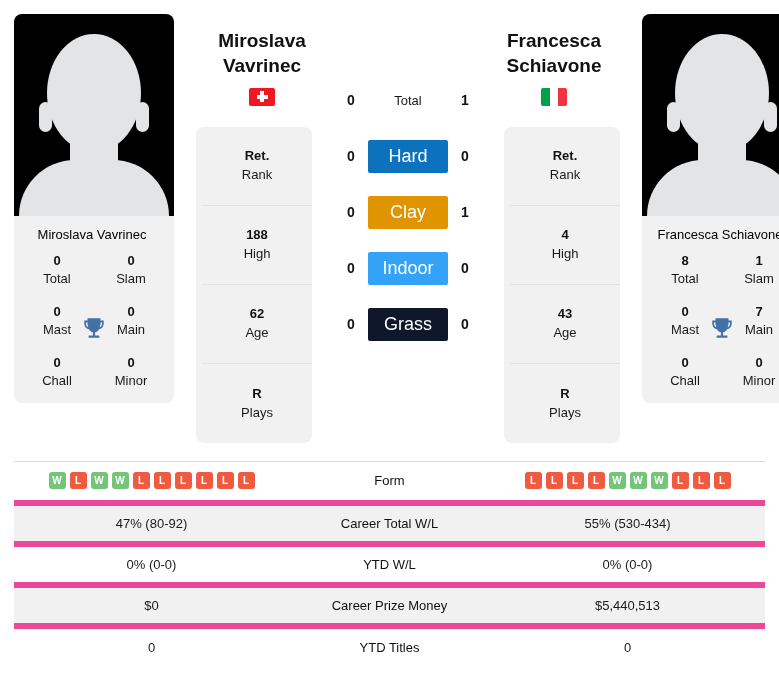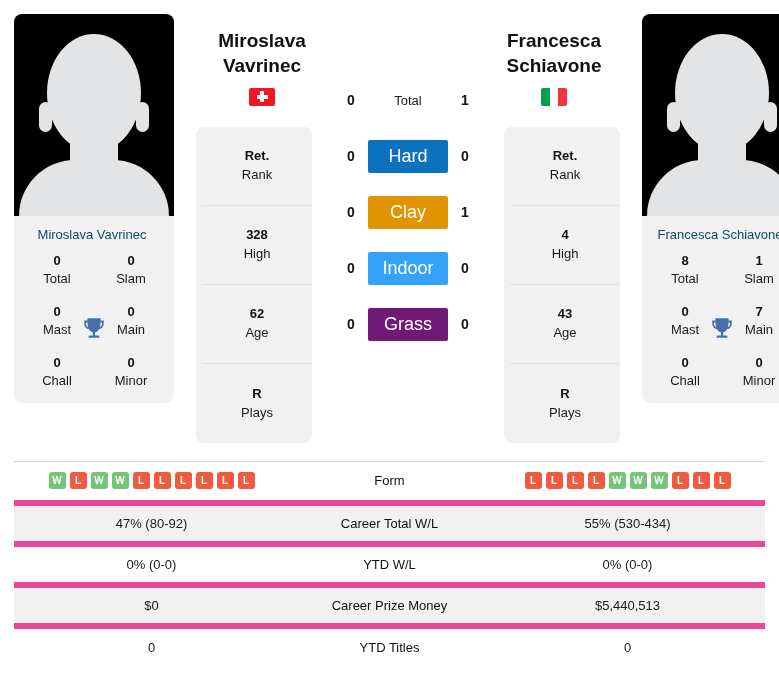"Miroslava Vavrinec" .avatar-name { color: #0c4a6e -> #000000 }
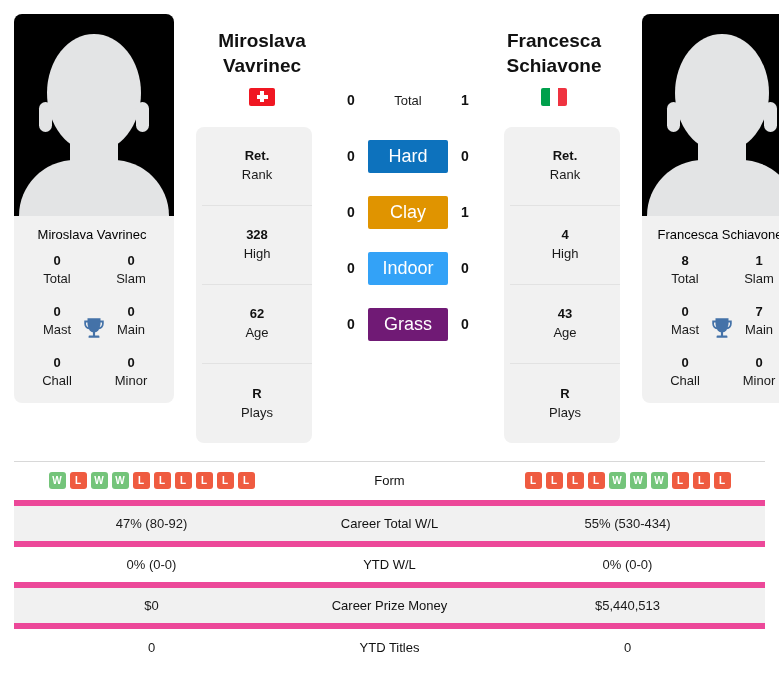"328" div.val { text: 328 -> 188 }
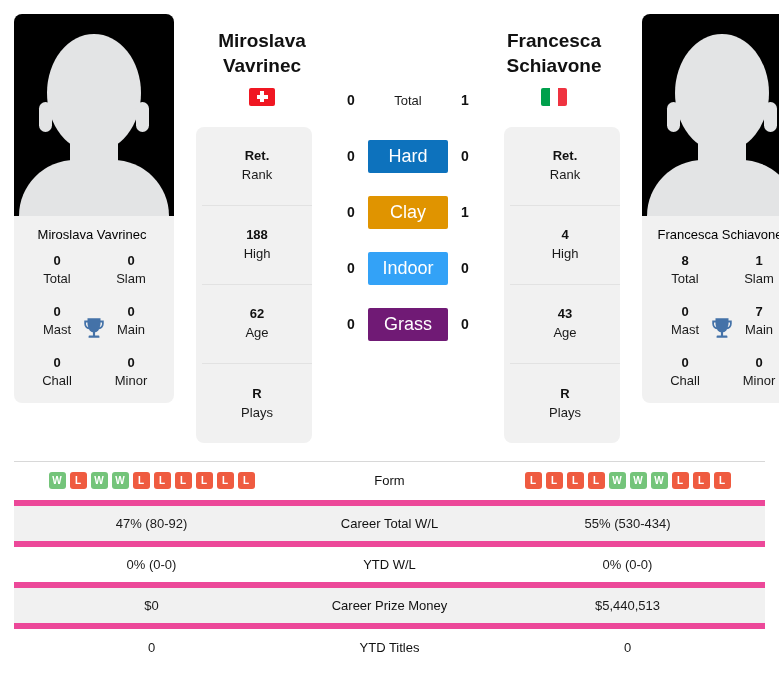"Grass" div.h2h-badge { background: #701a75 -> #0f172a }
